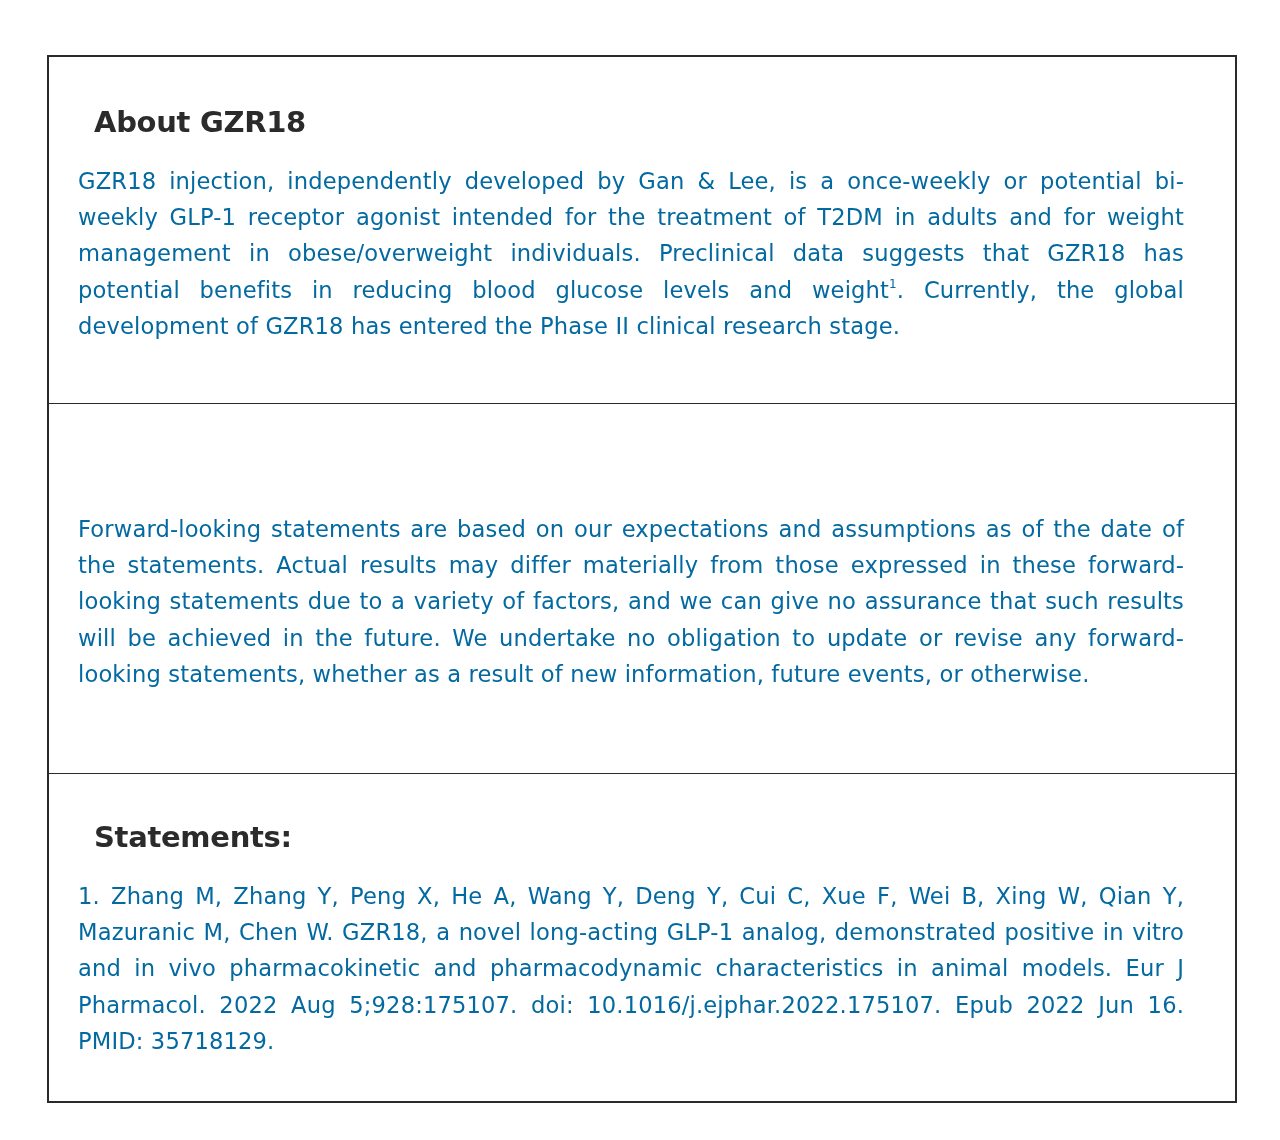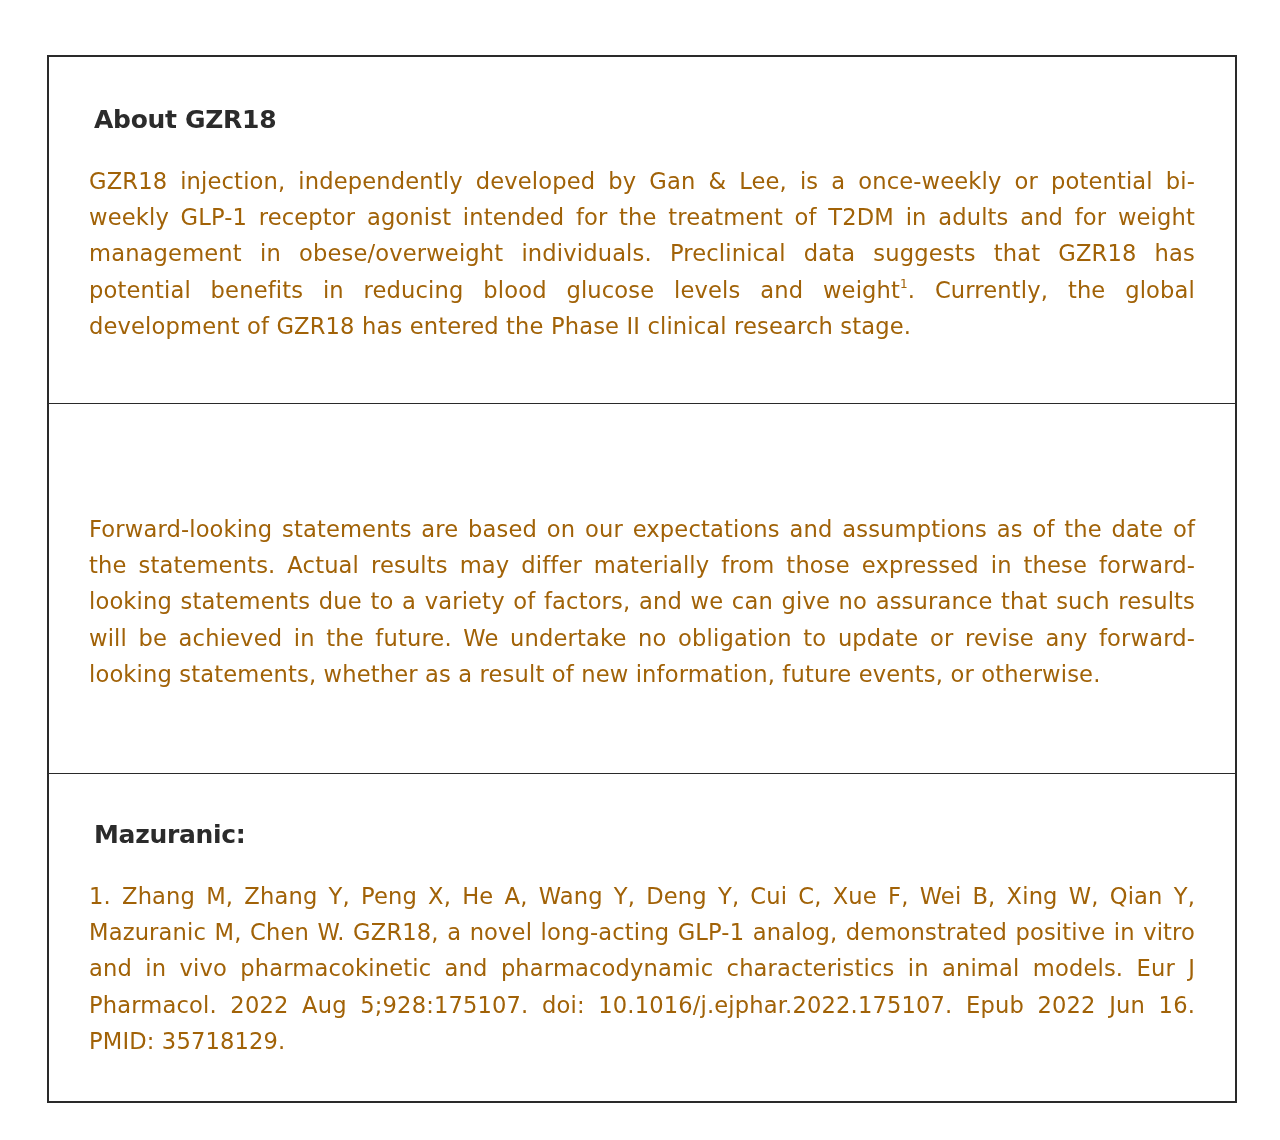"About GZR18" .heading { font-size: 25px -> 29px }
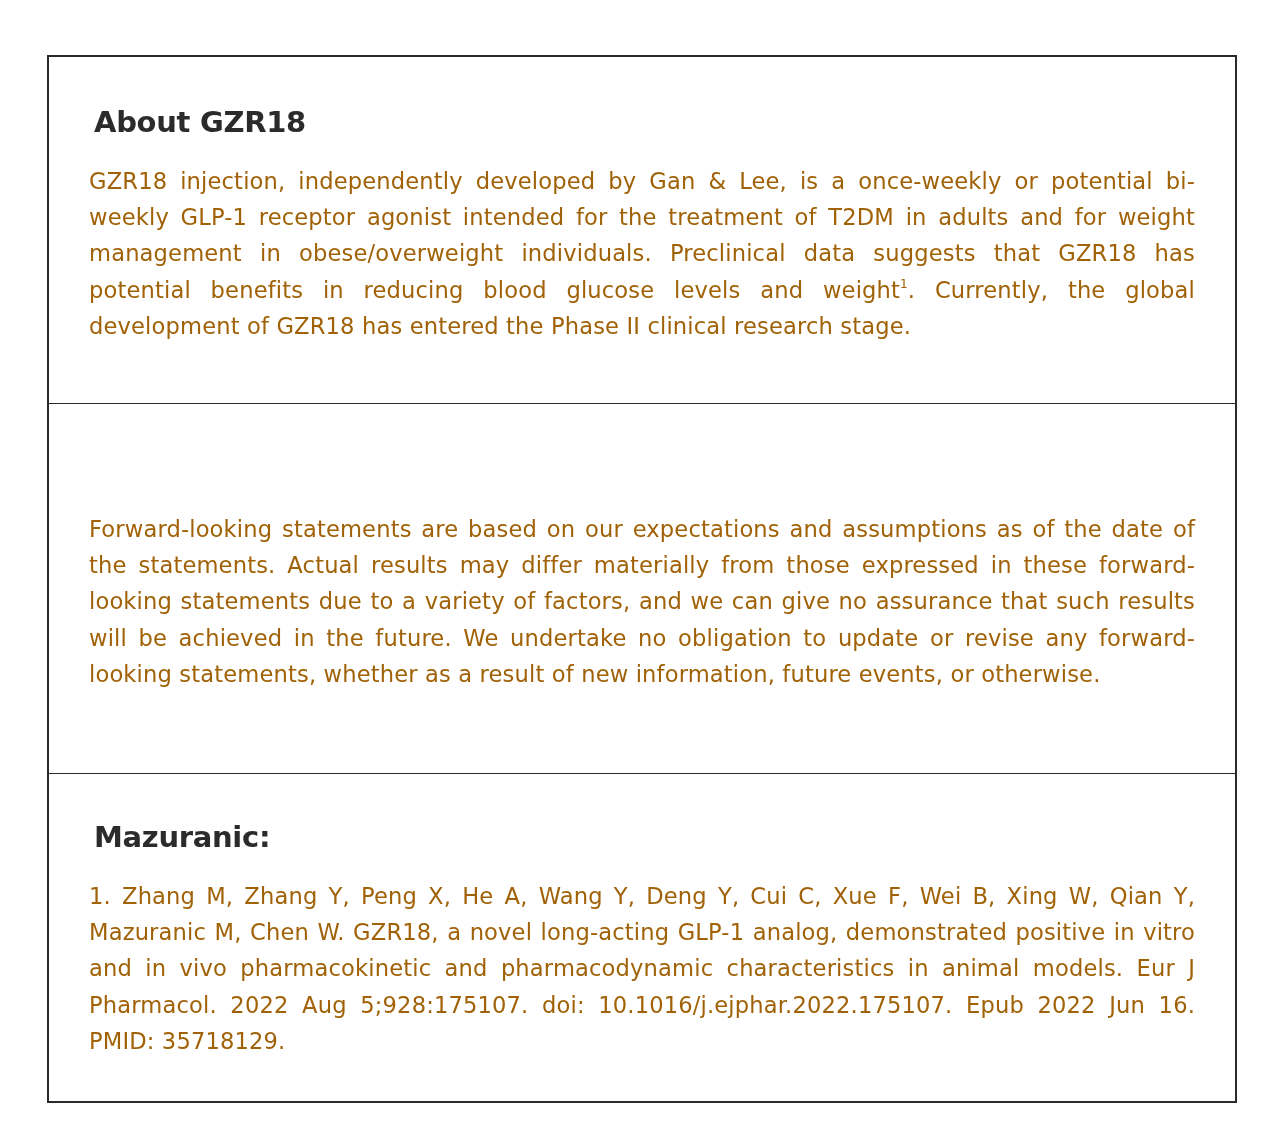"GZR18 injection, independently developed" .para { color: #a16207 -> #0369a1; left: 40px -> 29px }
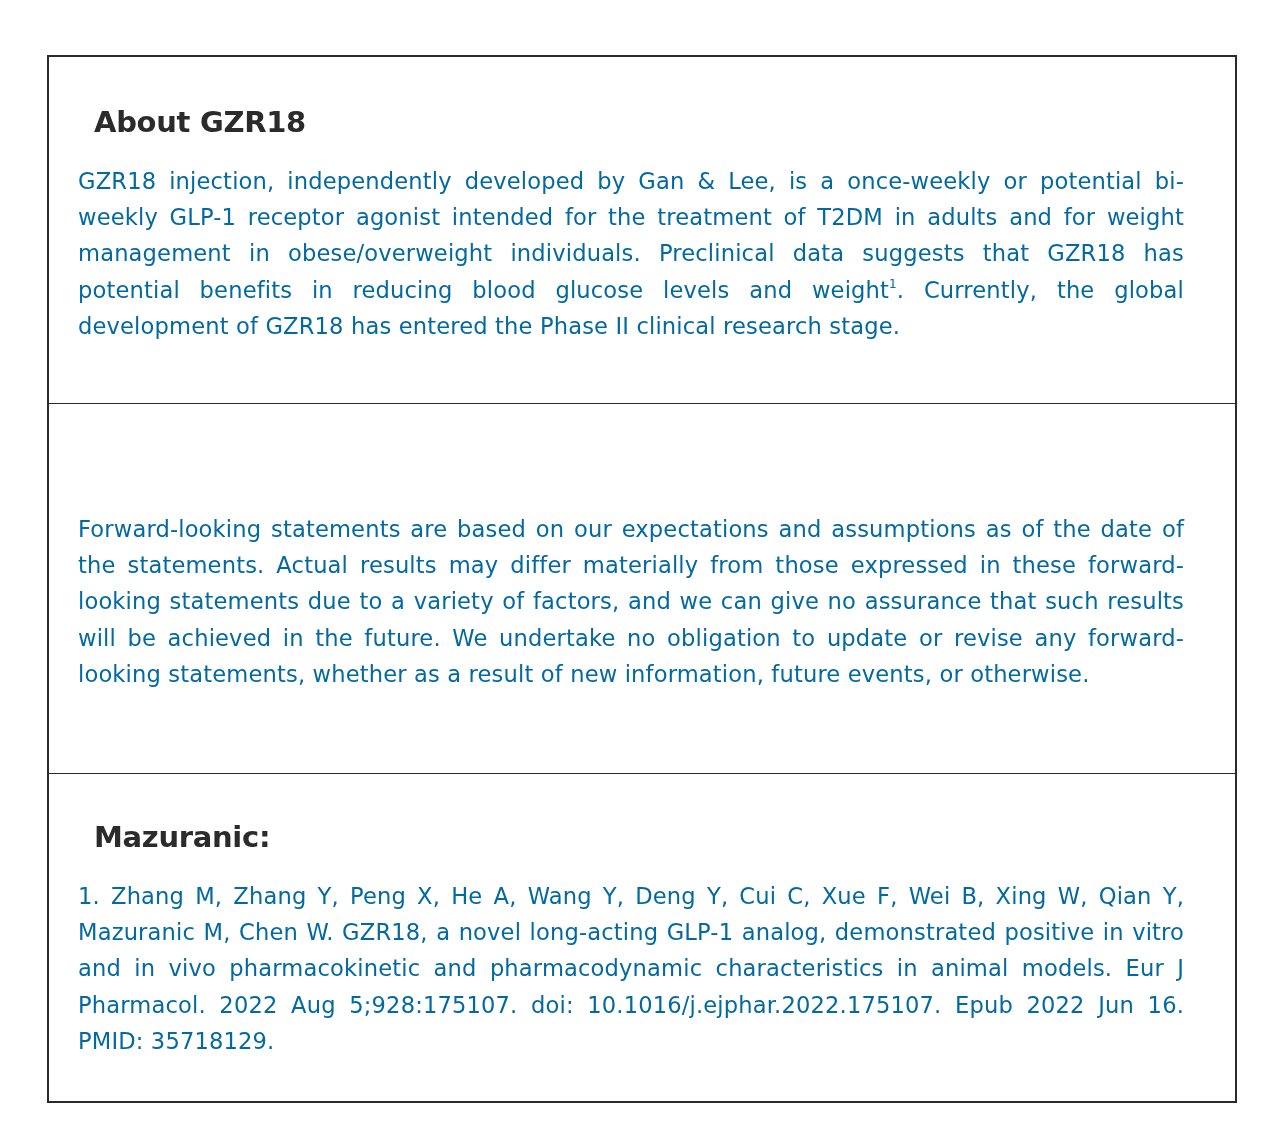"Mazuranic:" div.heading { text: Mazuranic -> Statements }
